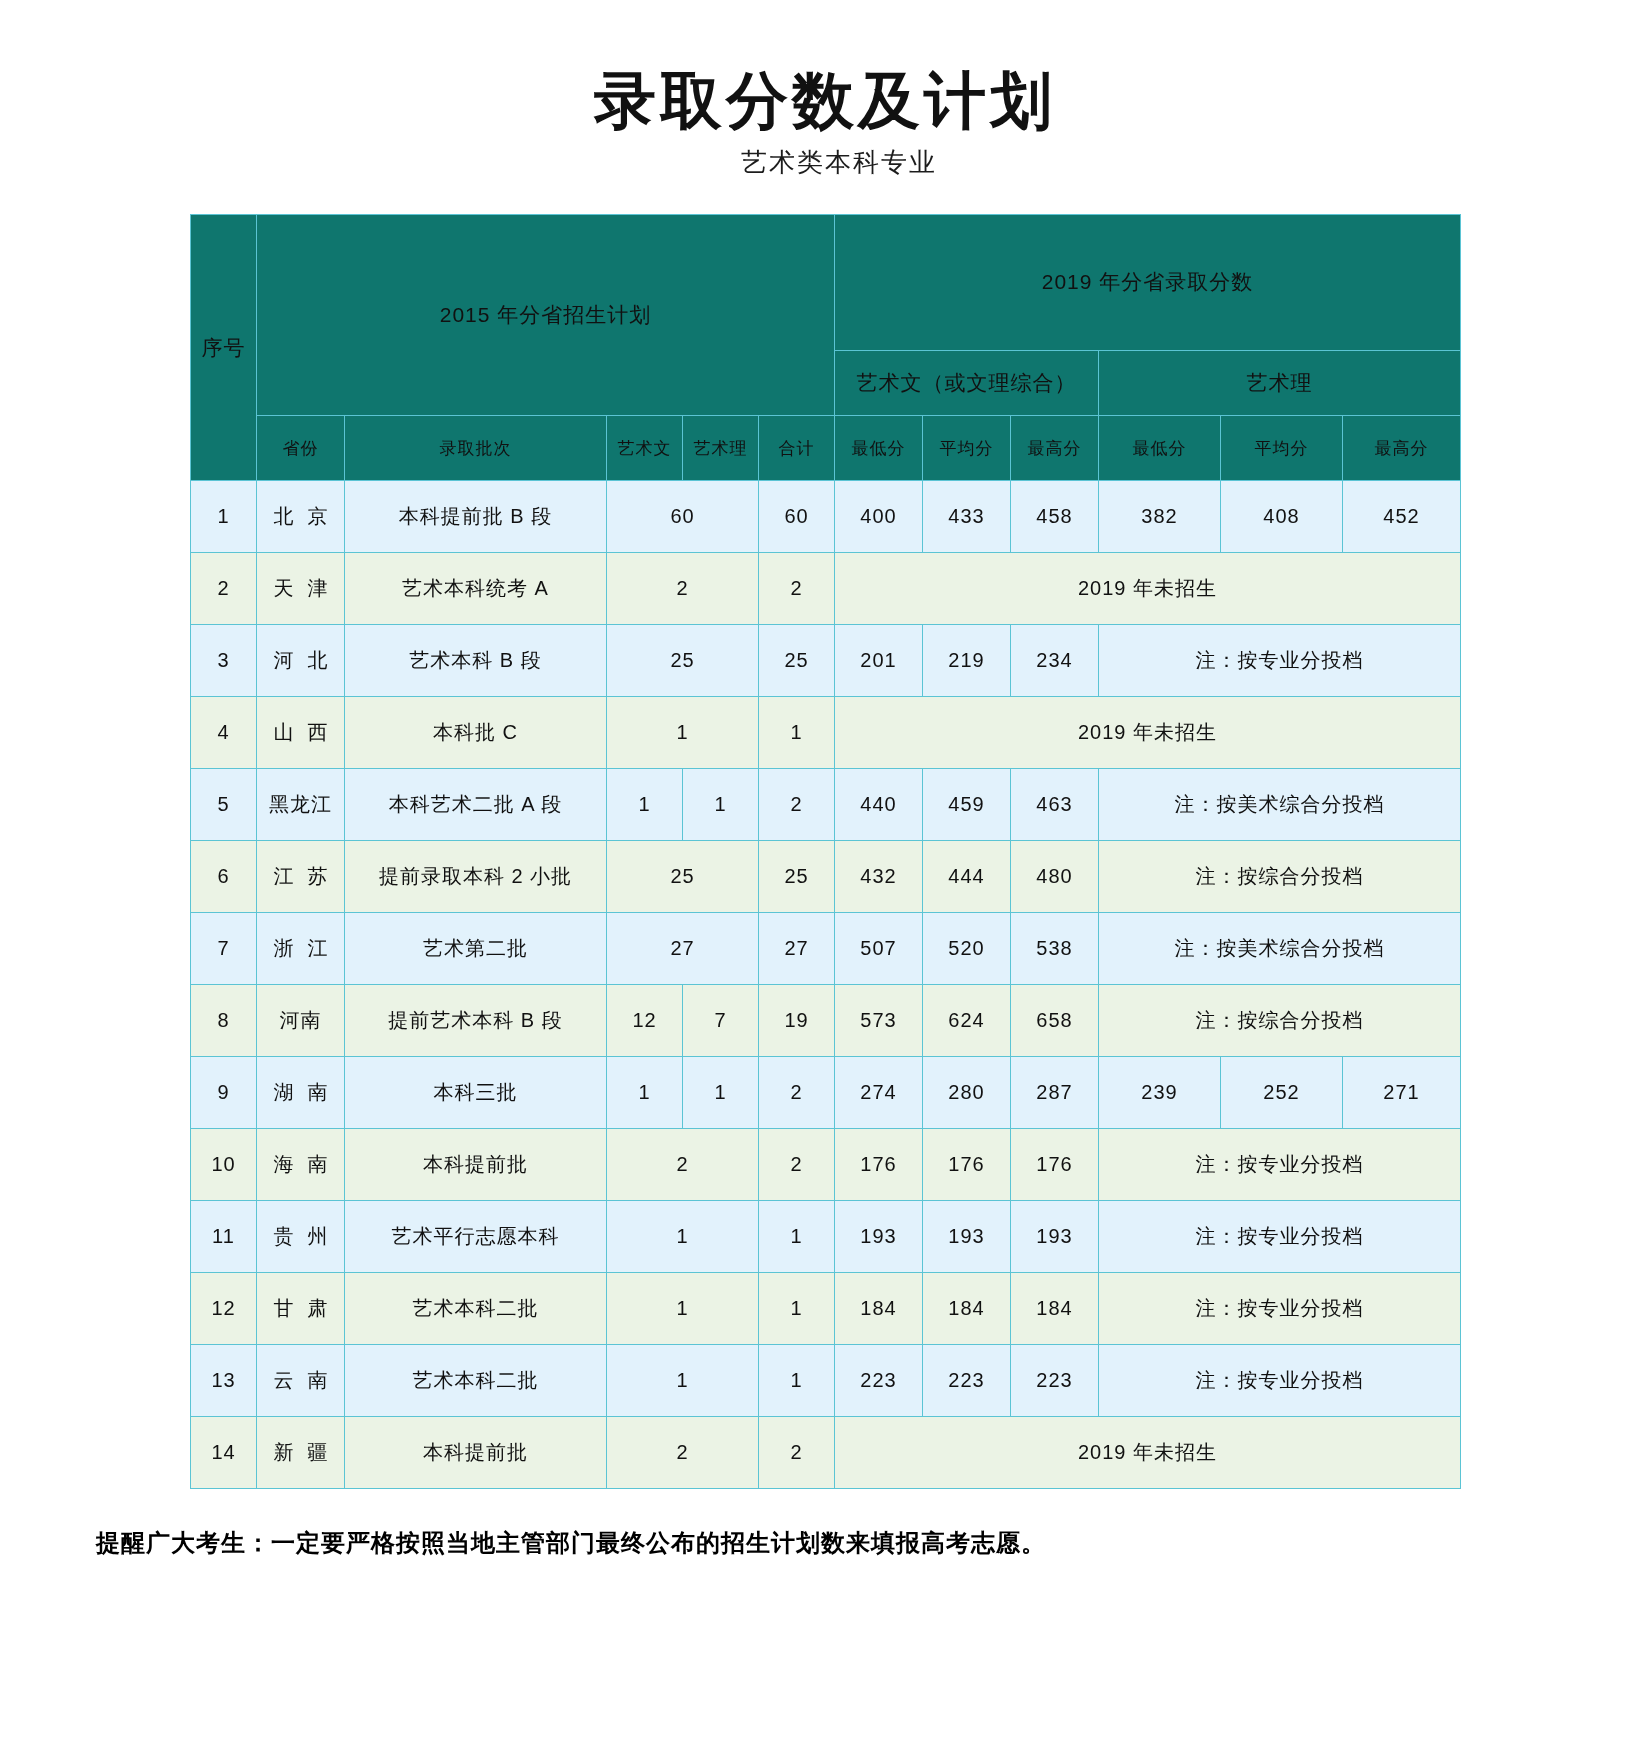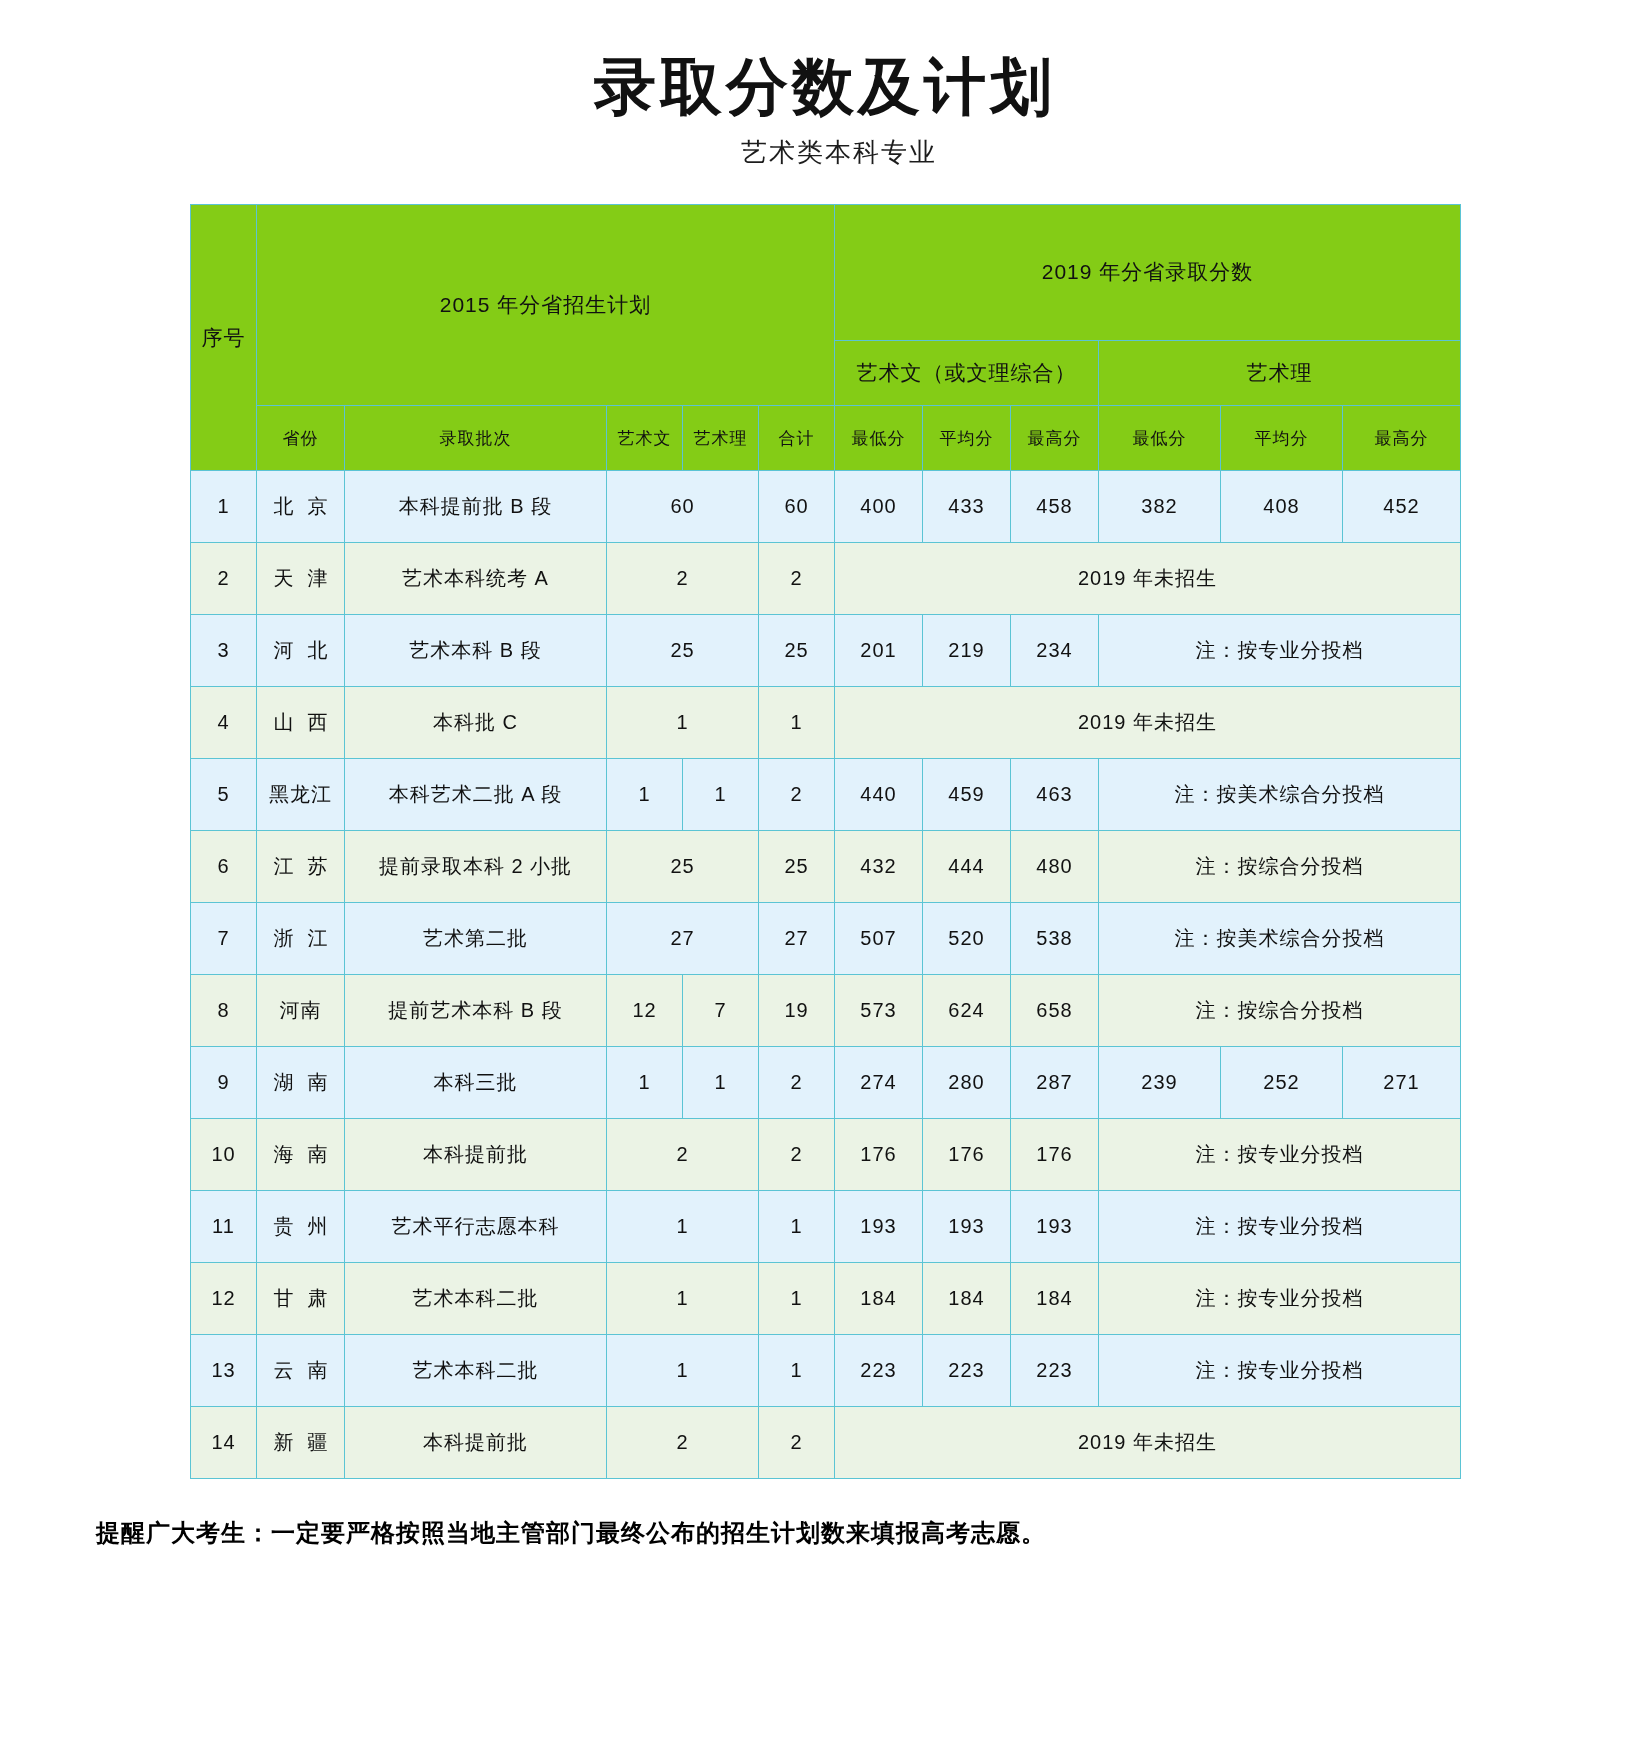"录取分数及计划" .main-title { align-items: flex-end -> flex-start }
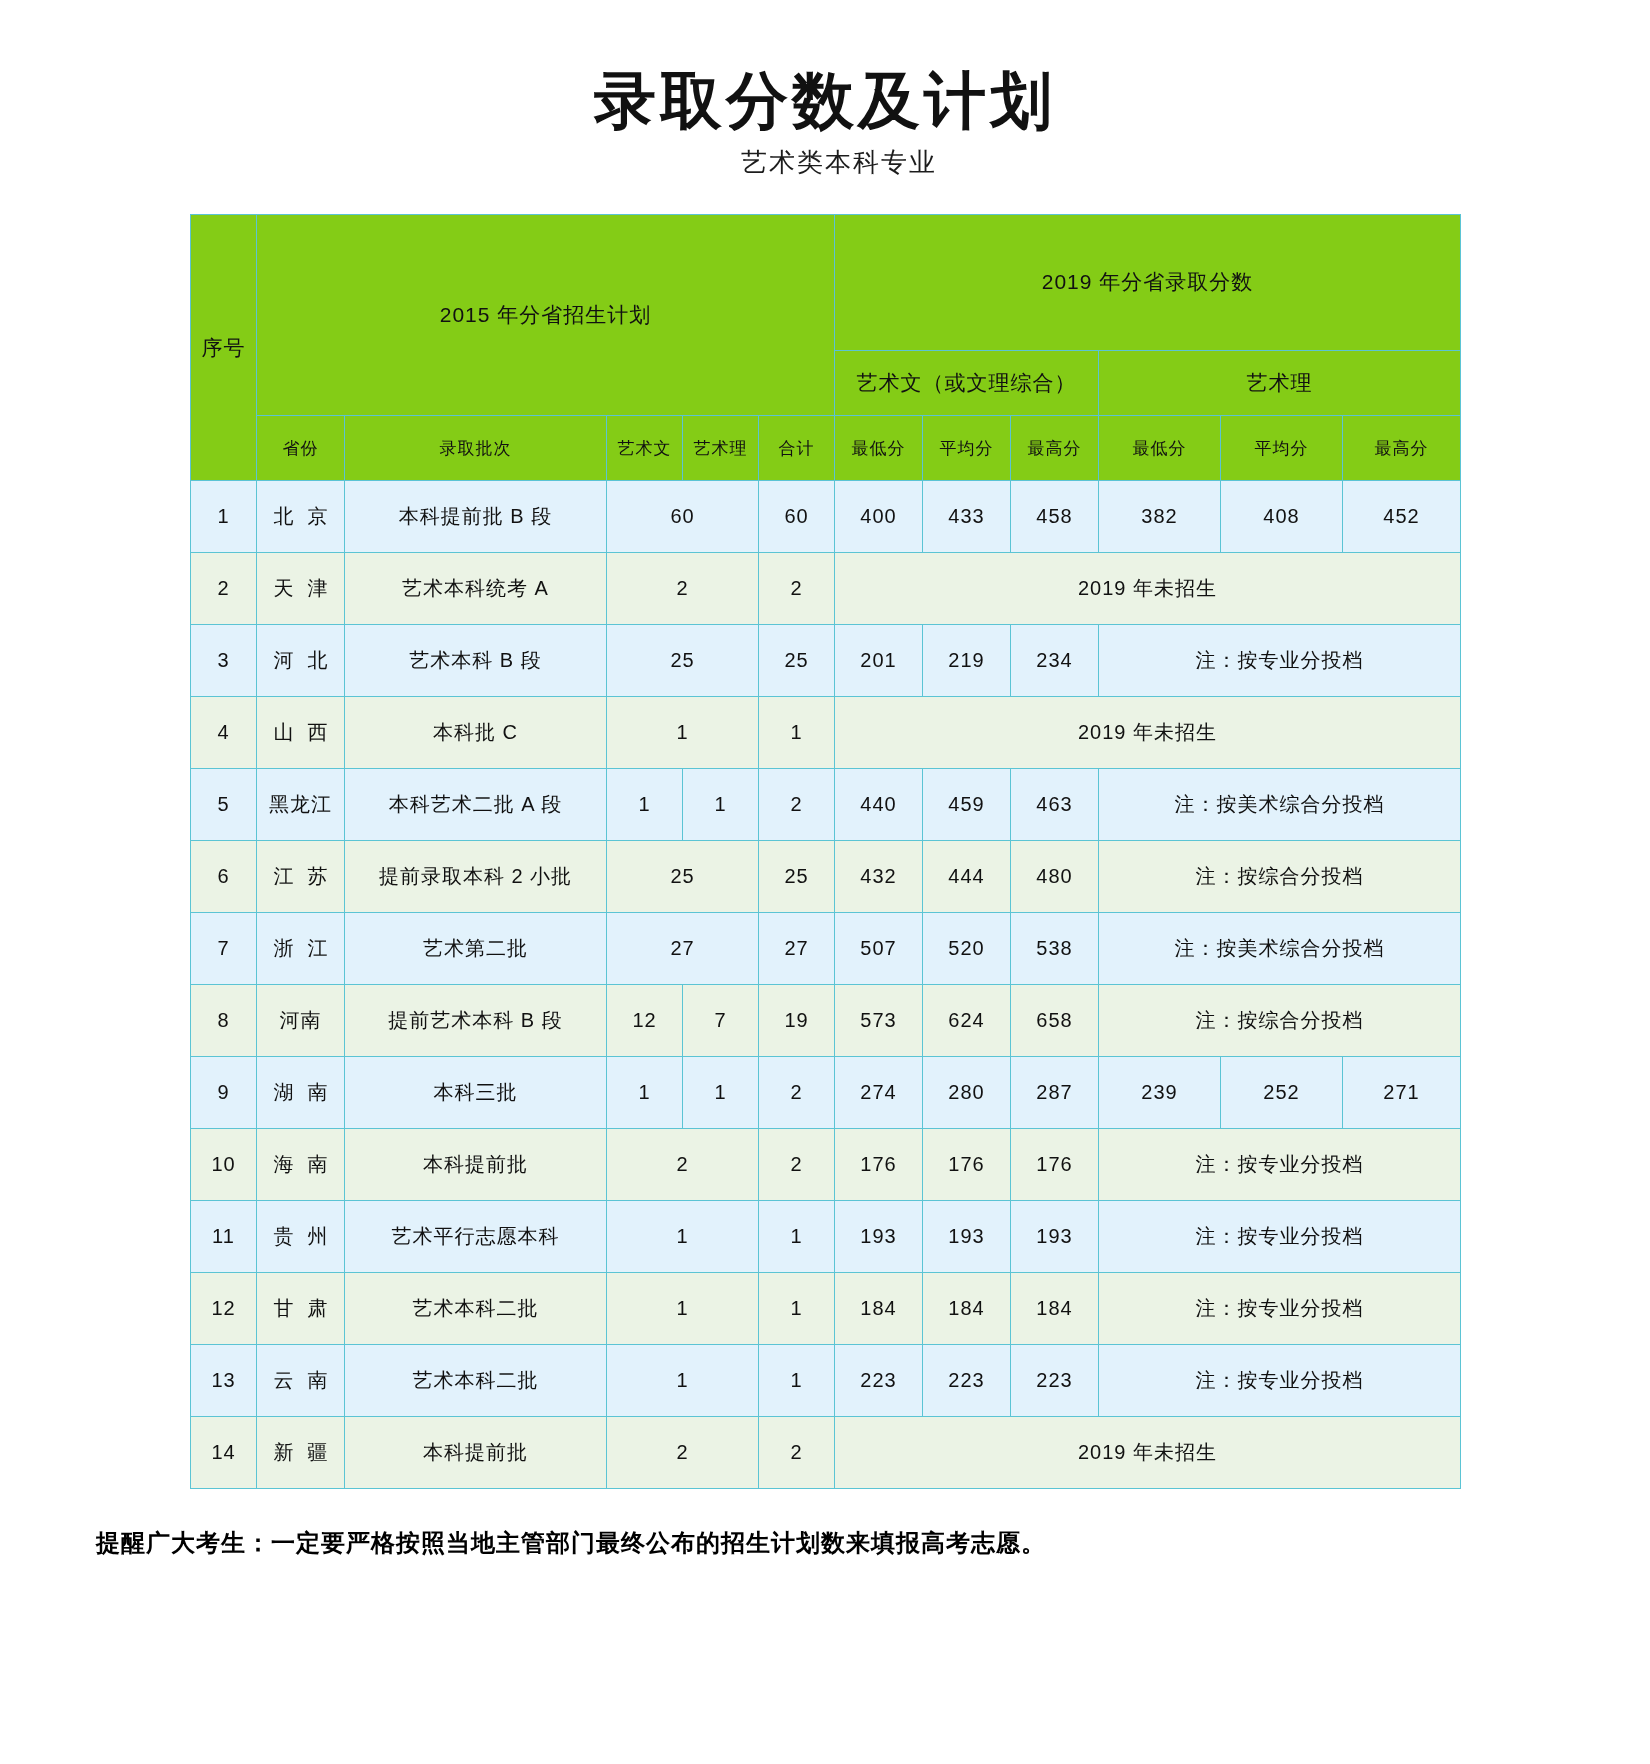"2019 年分省录取分数" thead th { background: #84cc16 -> #0f766e }
